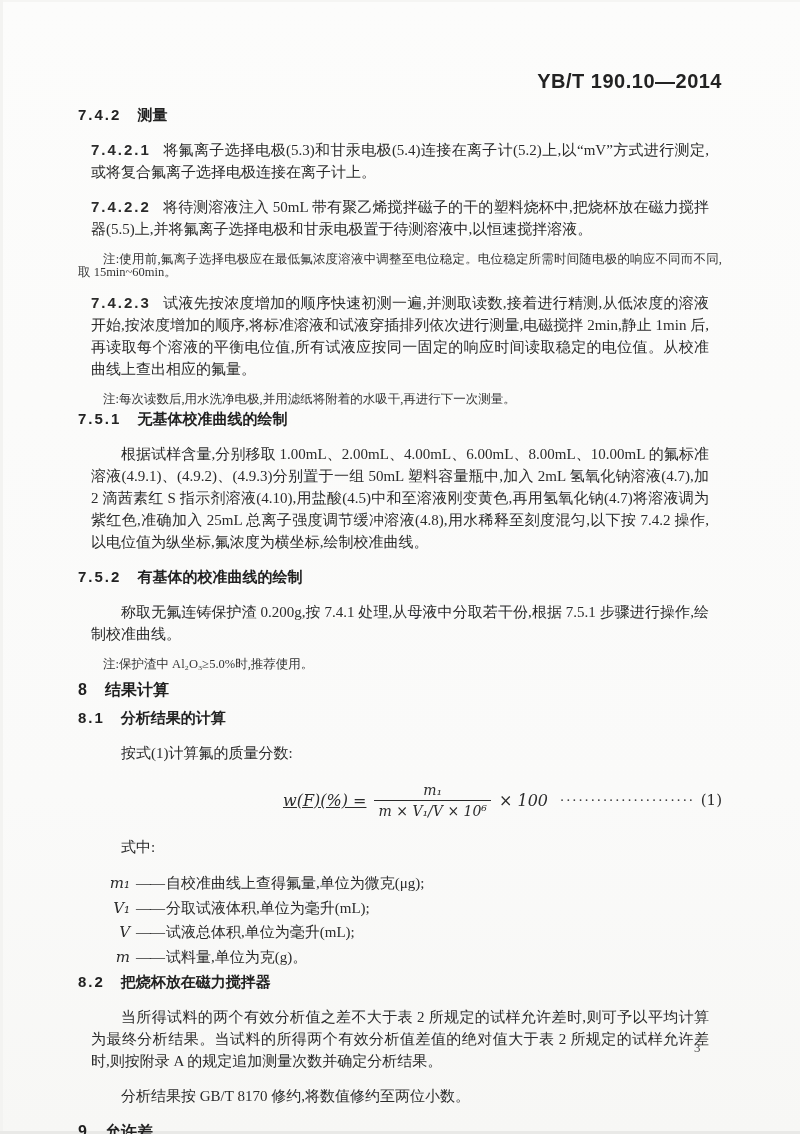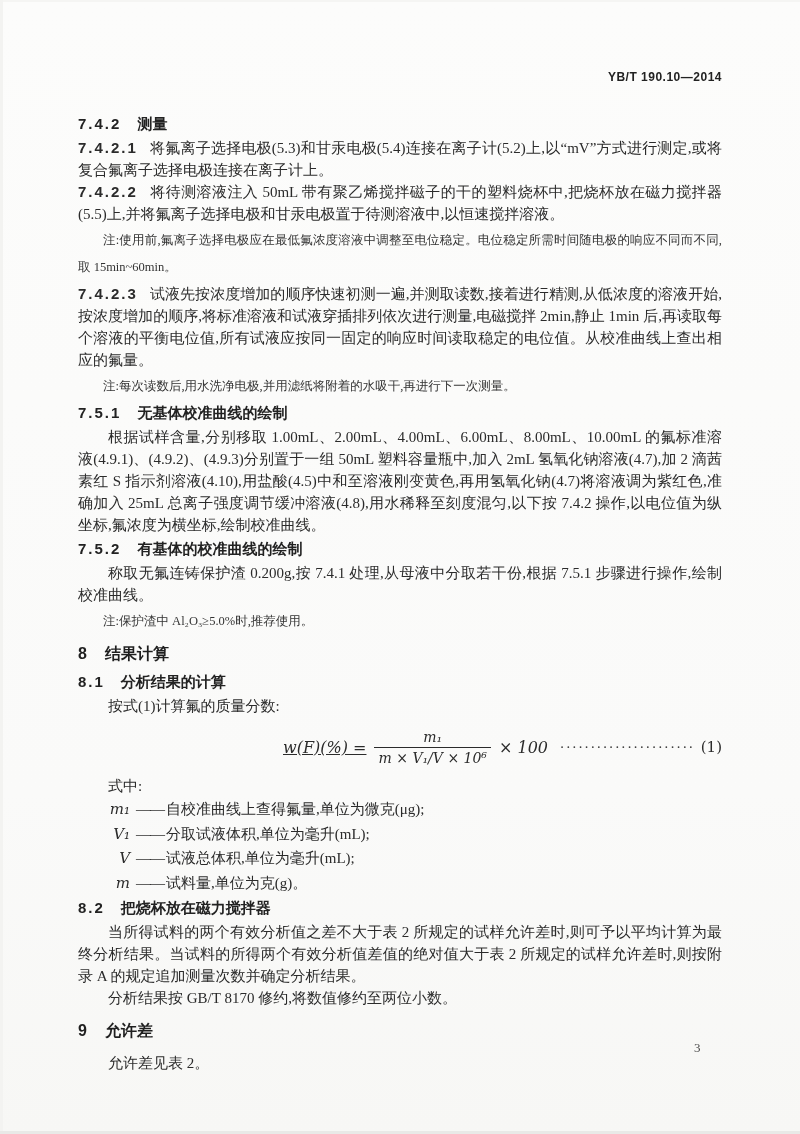"YB/T 190.10—2014" .doc-header { font-size: 12px -> 20px; margin-bottom: 29px -> 11px }
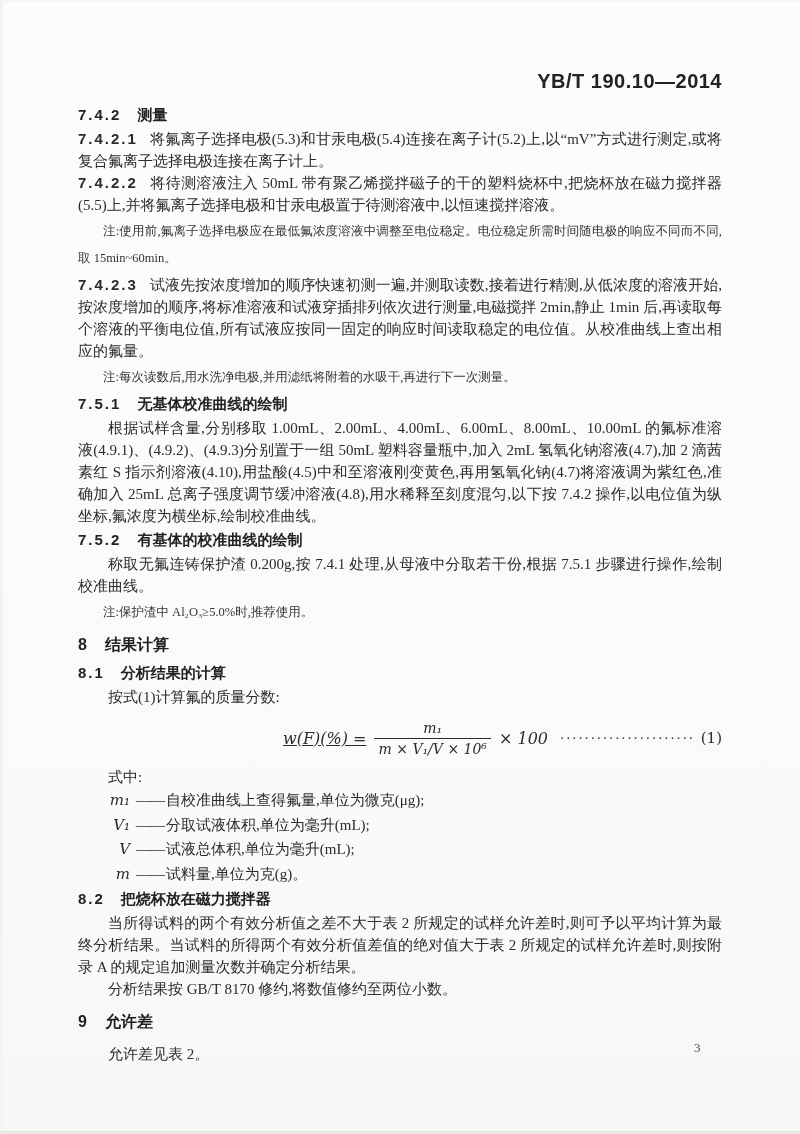"7.4.2.1" p.body-para { margin: 0 -> 13px }
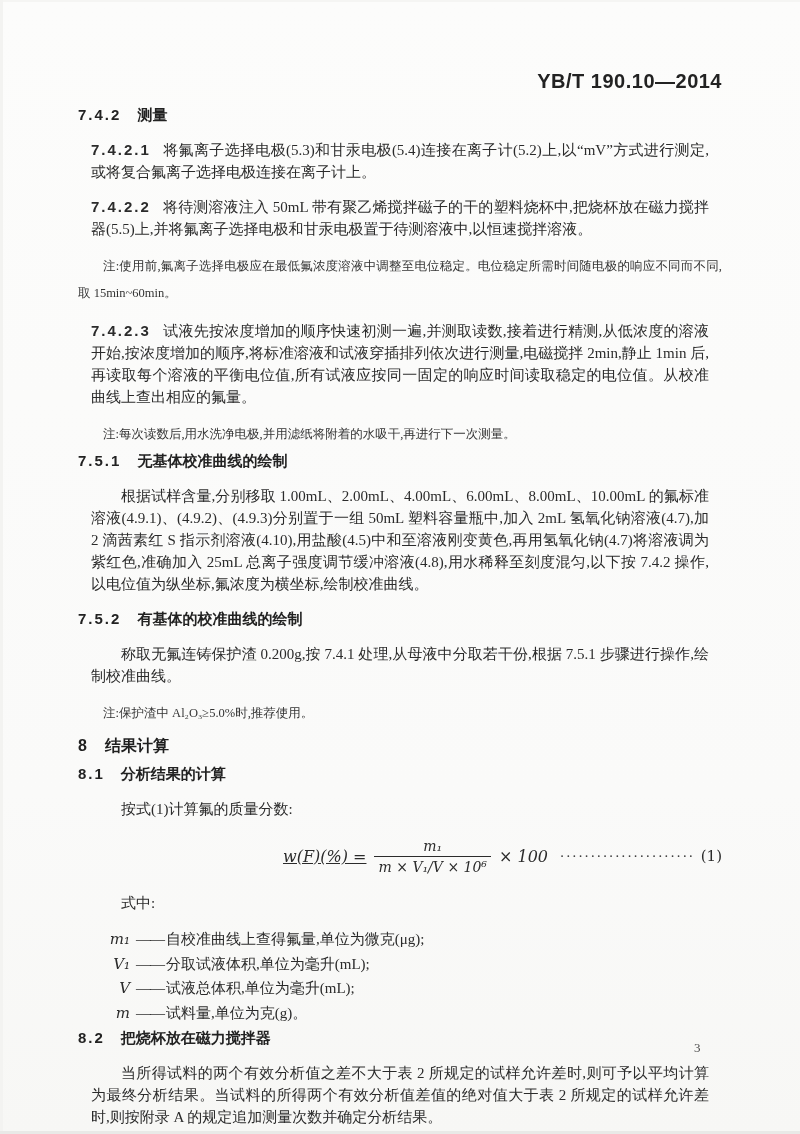"注:使用前,氟离子选择电极应在最低氟浓度溶液中调整至电位稳定。电位稳定所需时间随" p.note { line-height: 27px -> 13px }
